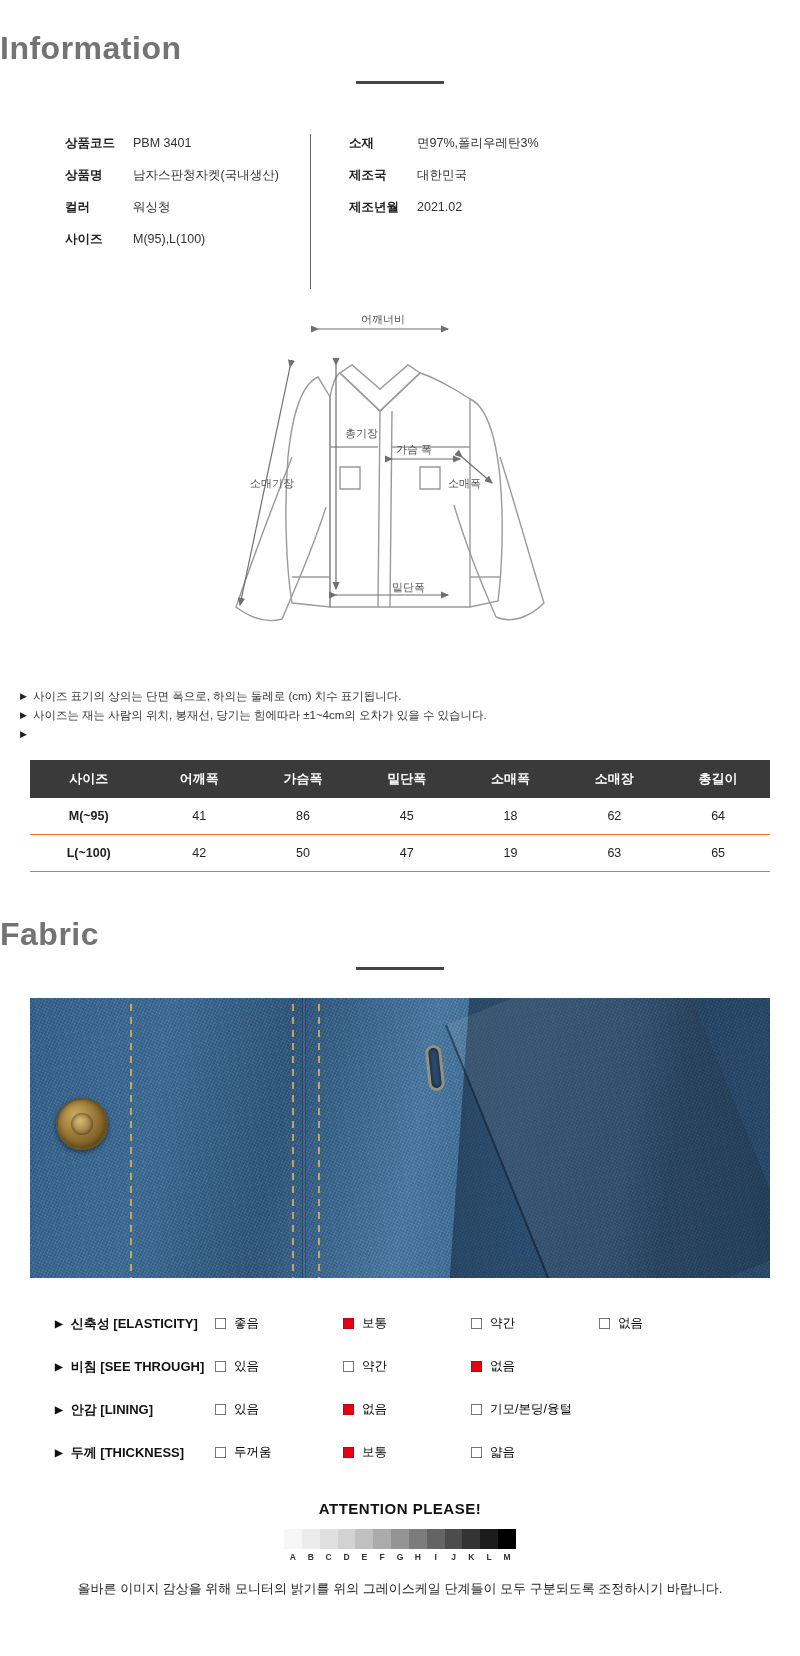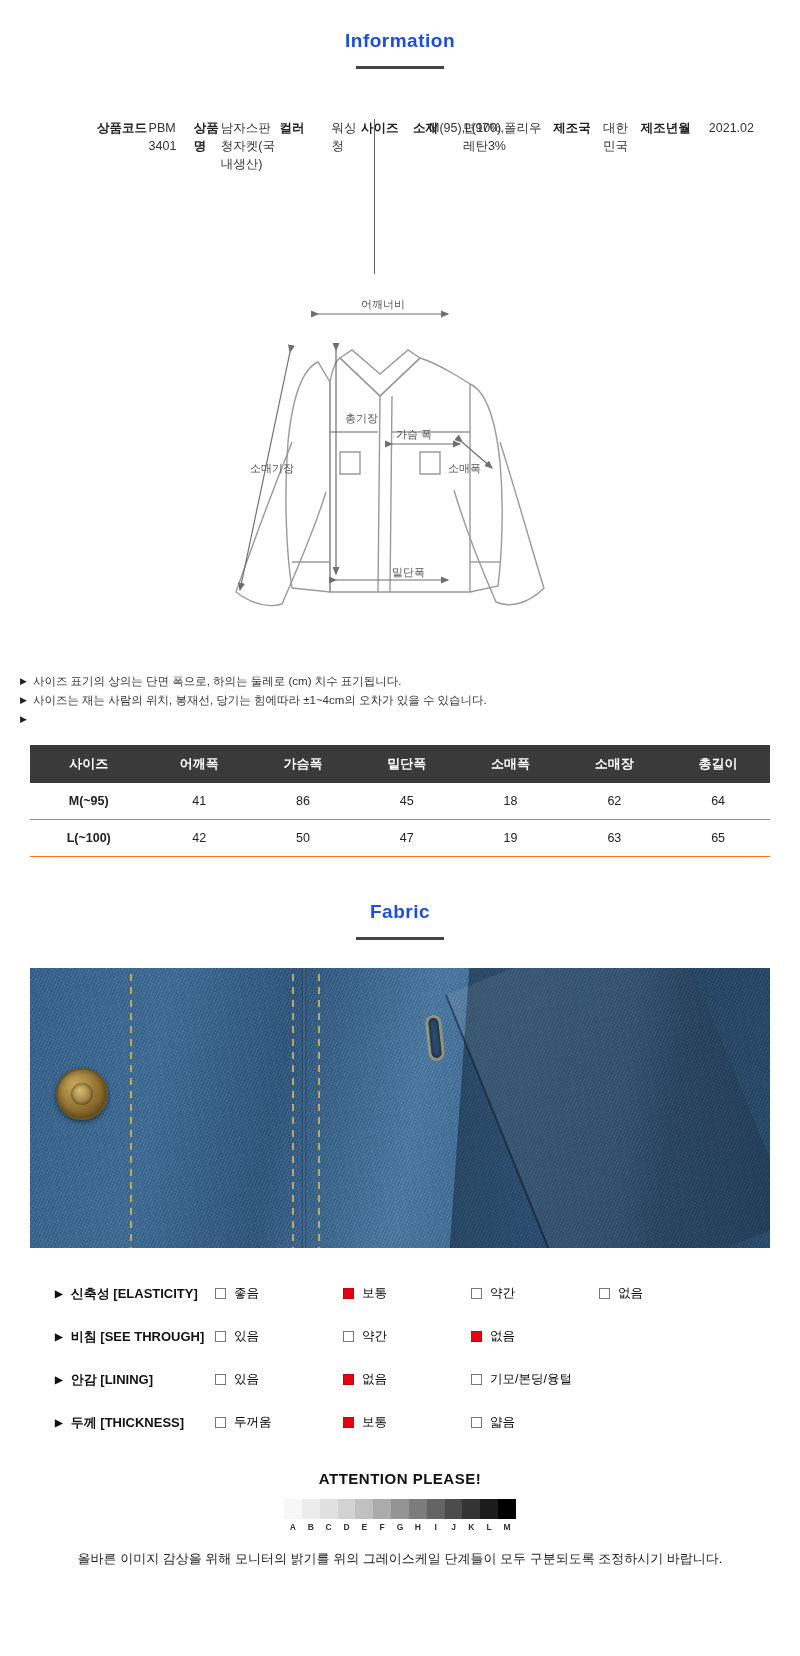"Information" .sec-title { color: #1d4ed8 -> #737373; font-size: 19px -> 32px; text-align: center -> left }
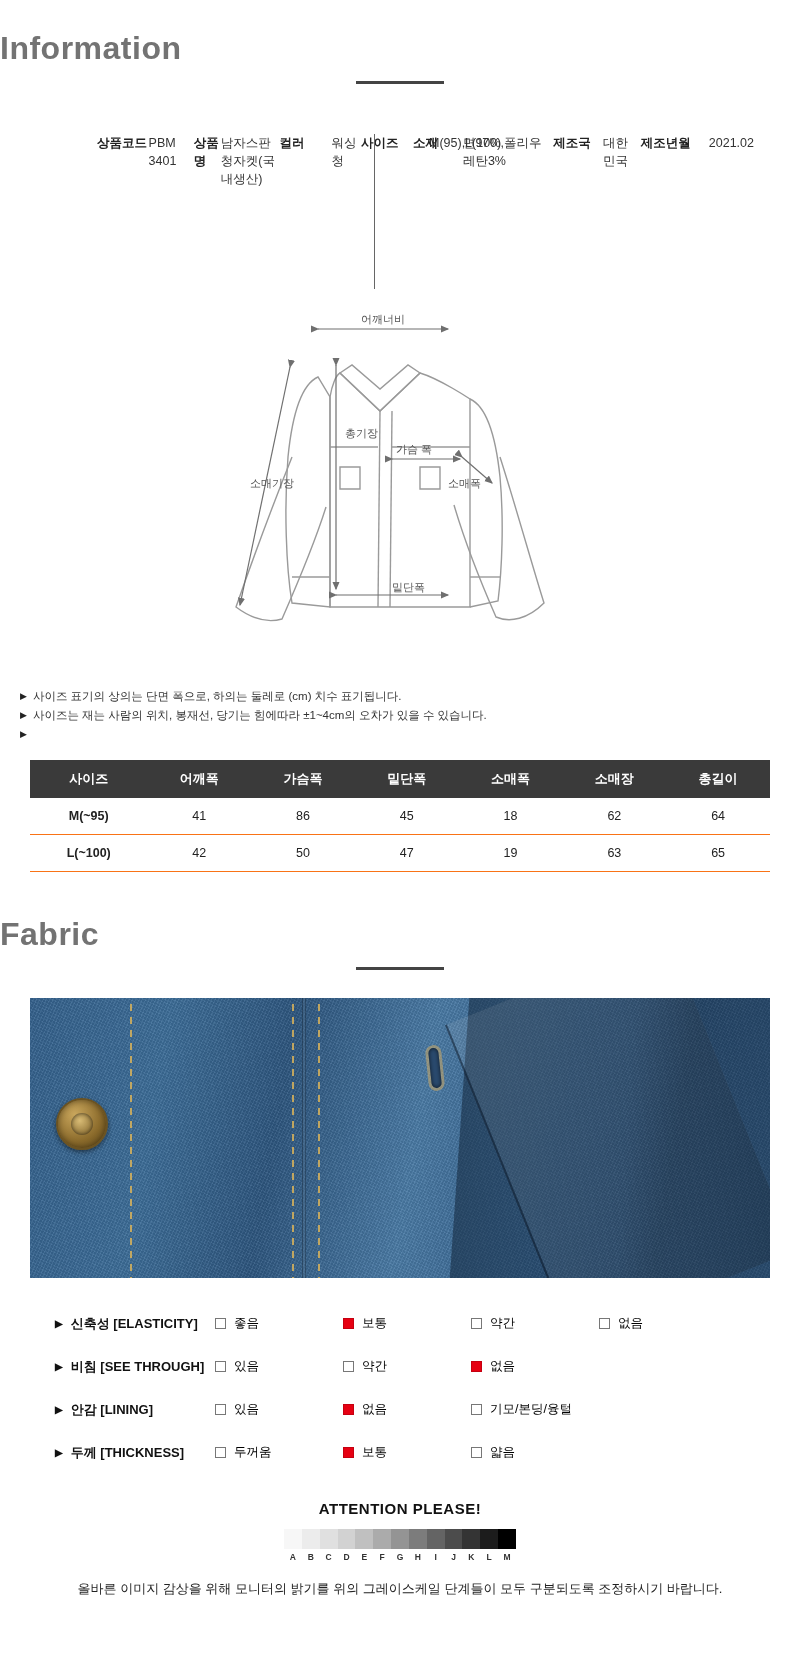"상품코드" .info-col { flex-direction: row -> column; gap: 1px -> 14px; margin-left: 32px -> none }
